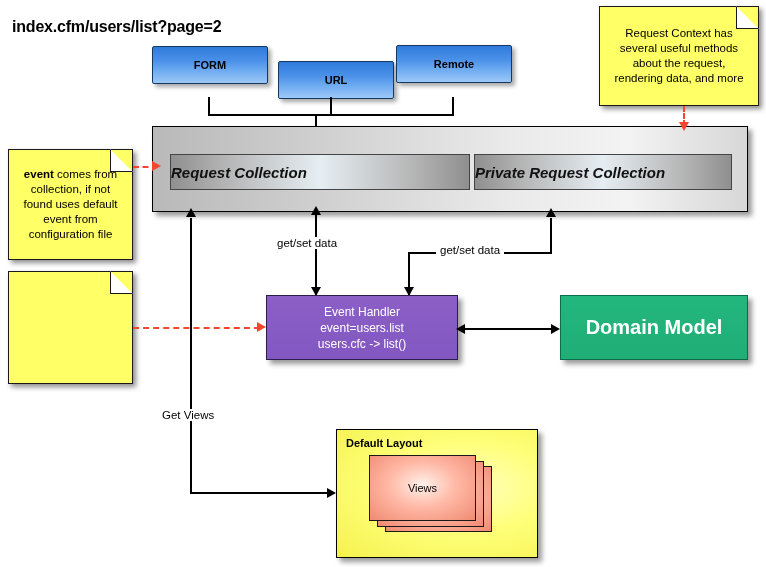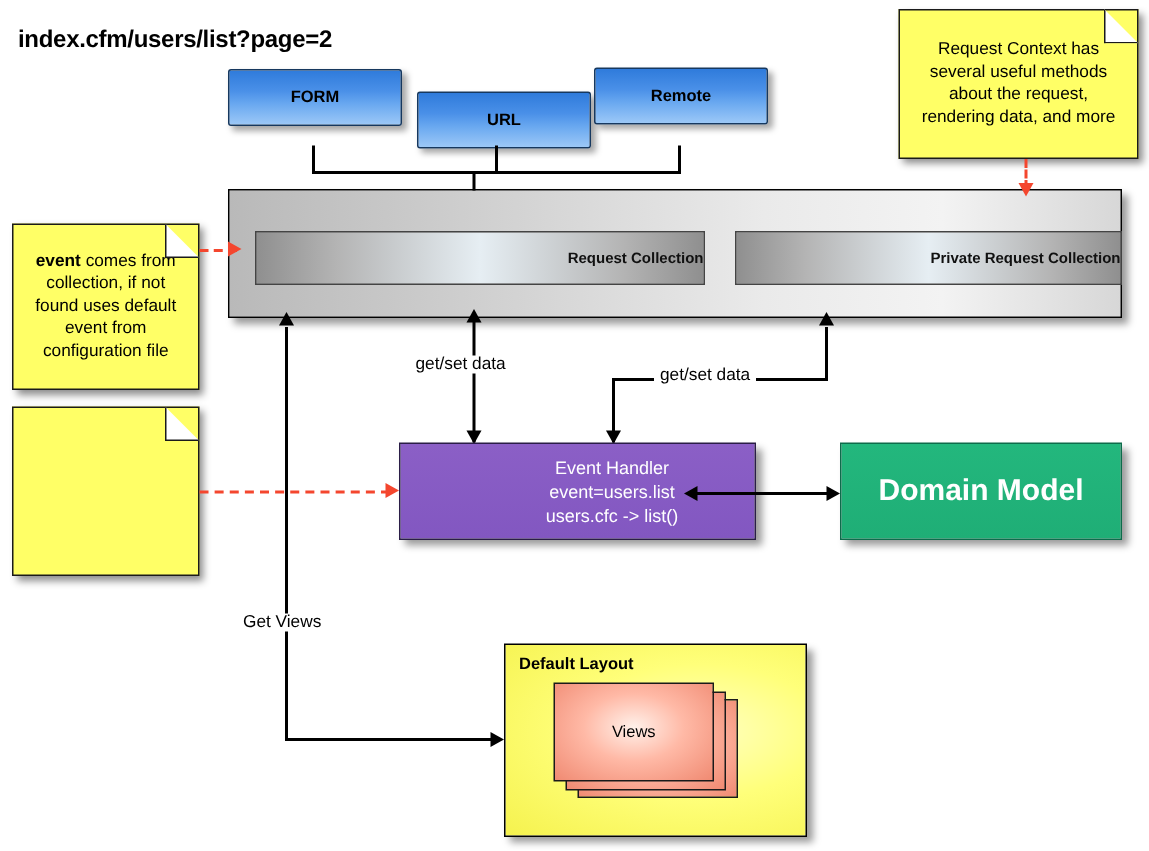"Request Collection" .collection { font-size: 10px -> 15px; font-style: none -> italic; justify-content: flex-end -> flex-start }
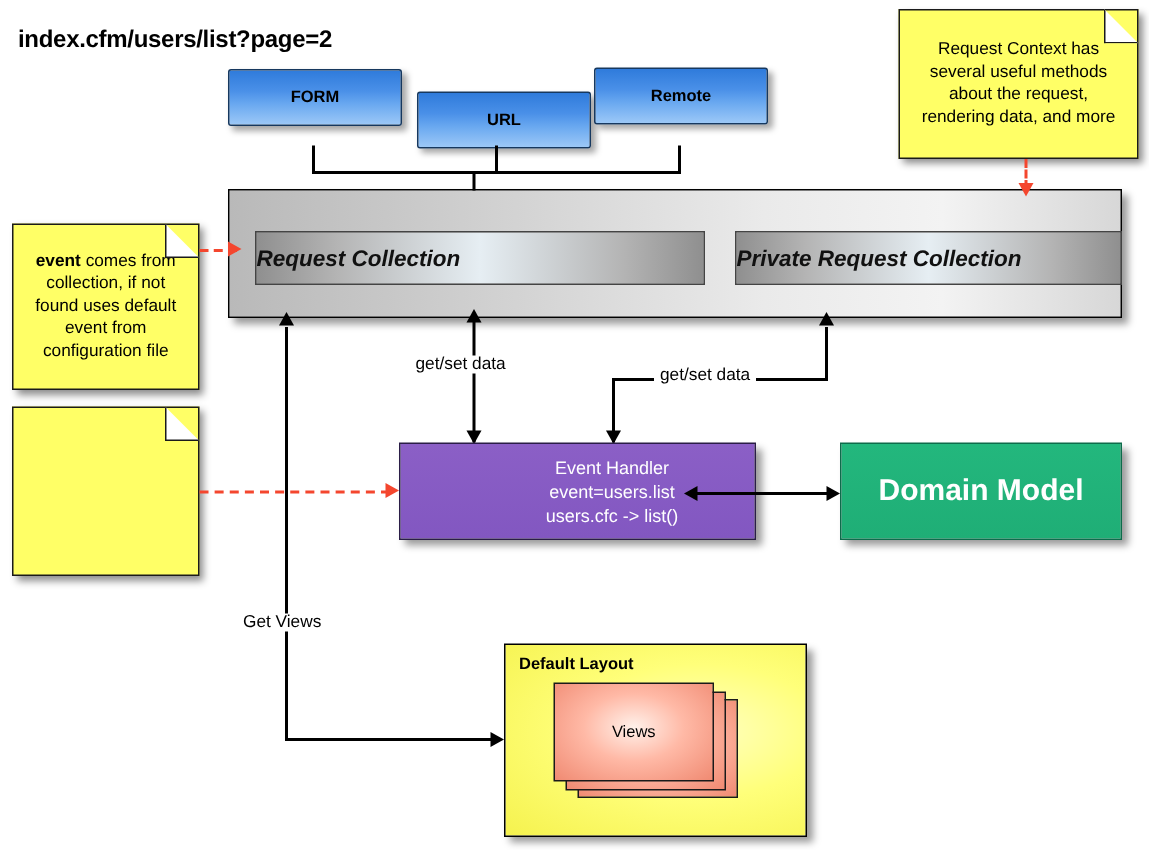"Private Request Collection" #collection-private { left: 337px -> 321px }
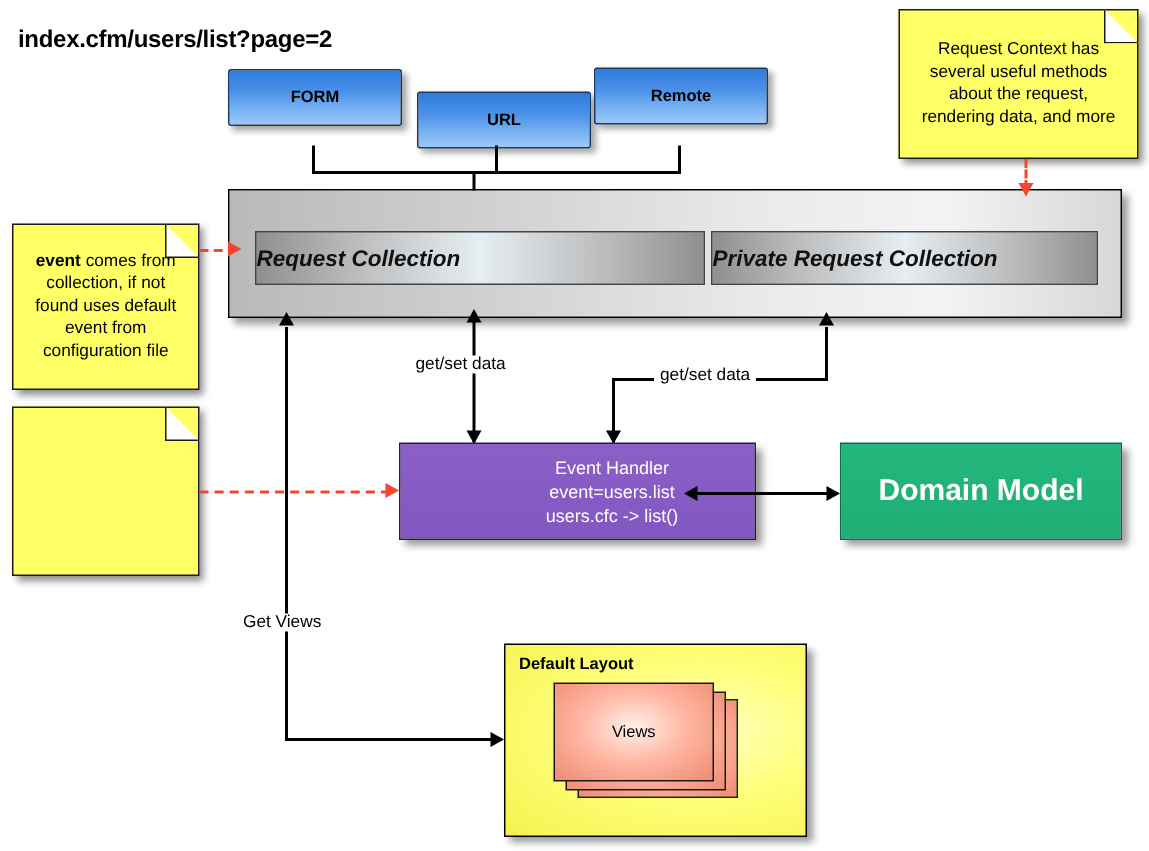"Event Handler" #event-handler { padding-left: 46px -> none }
